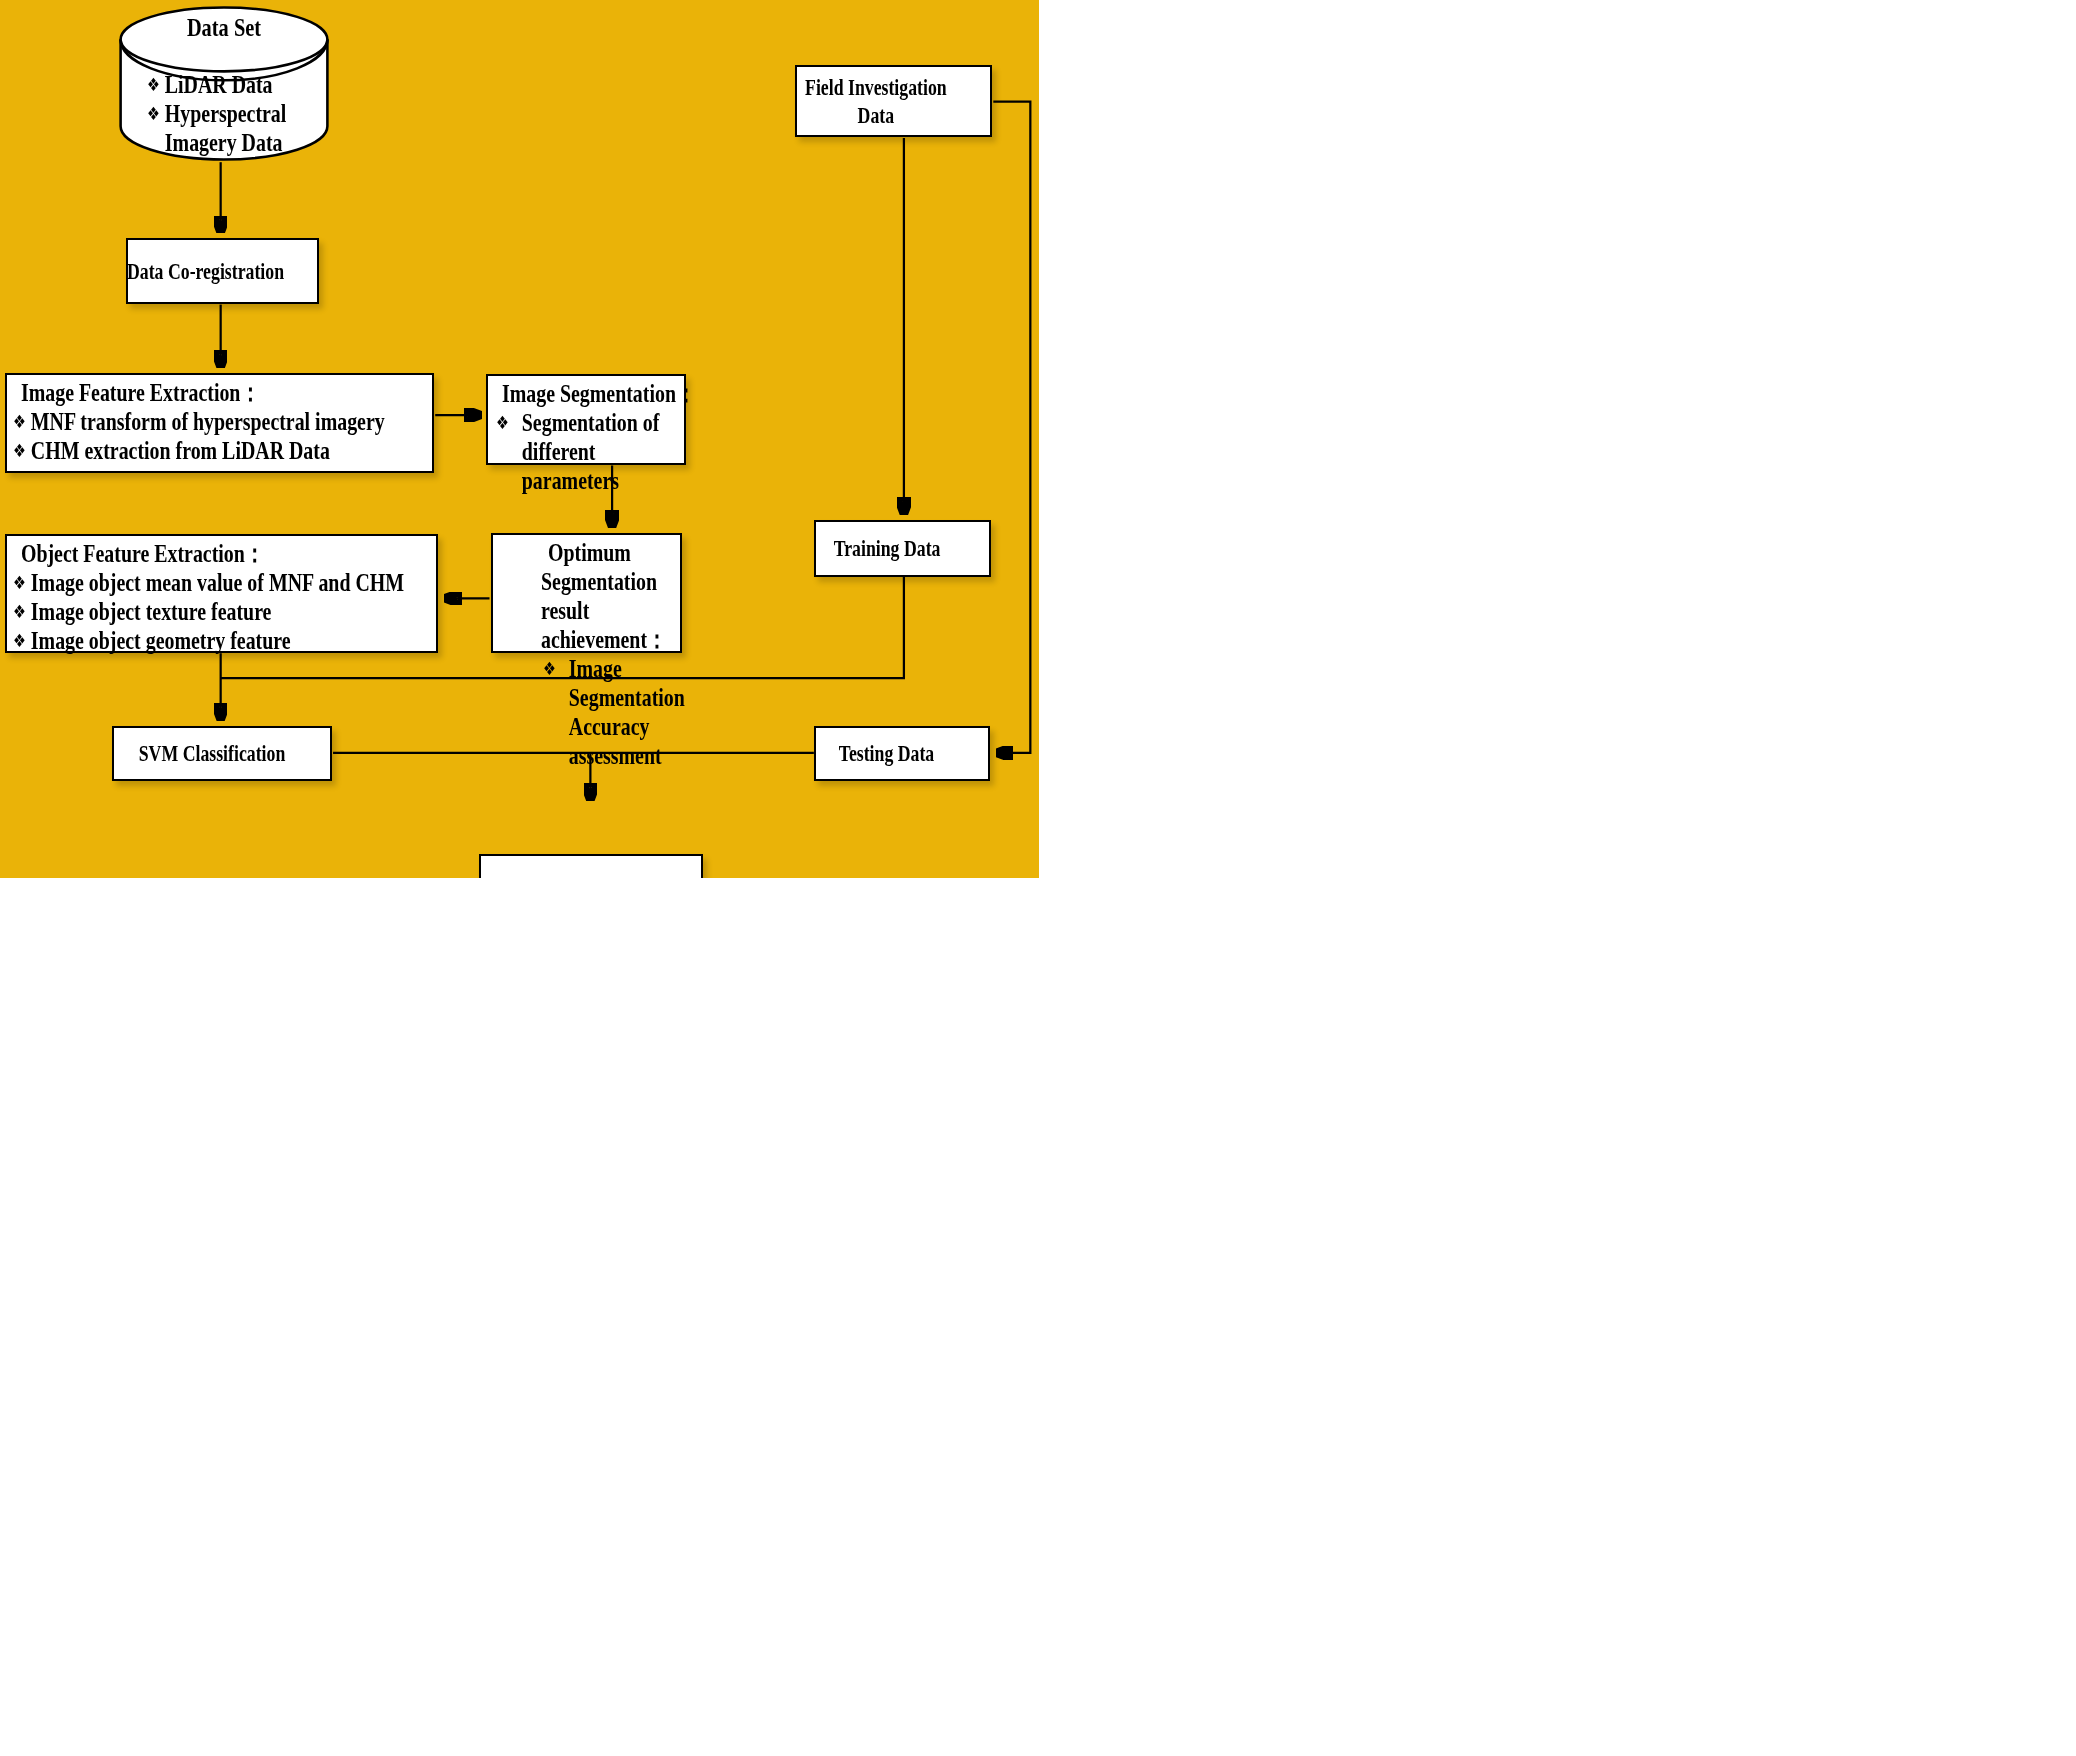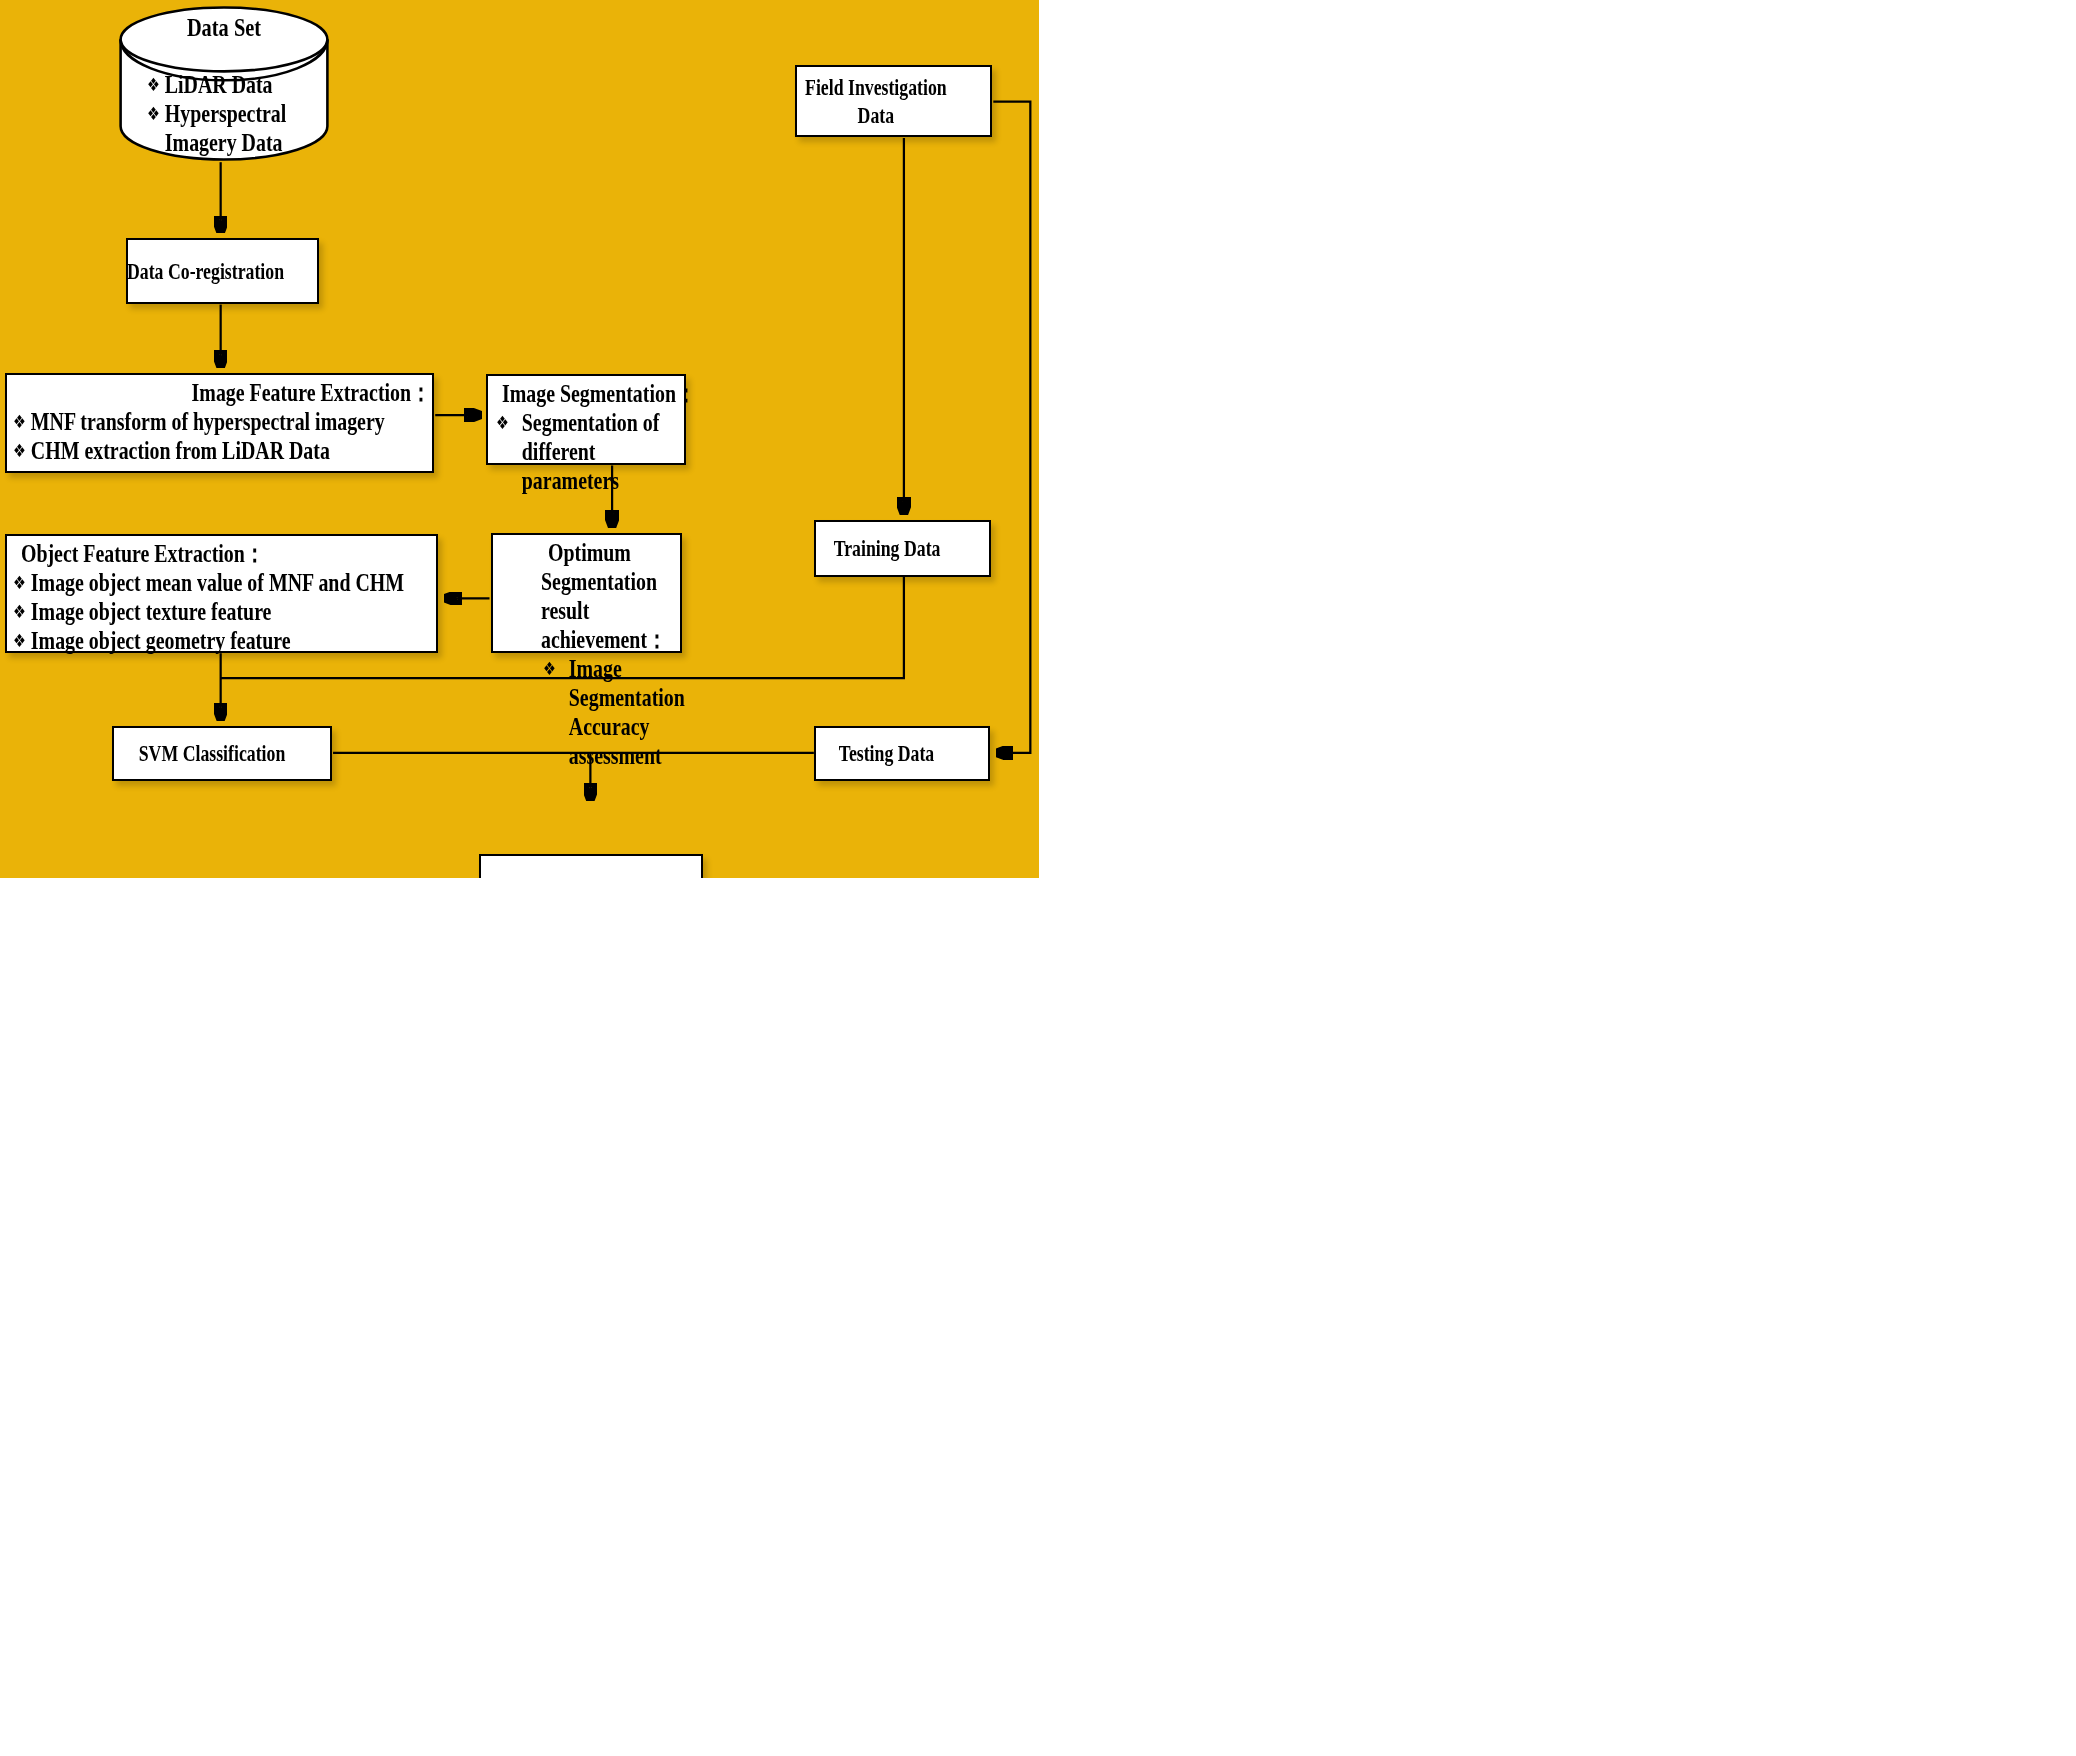"Image Feature Extraction：" div.box { text-align: right -> none }
